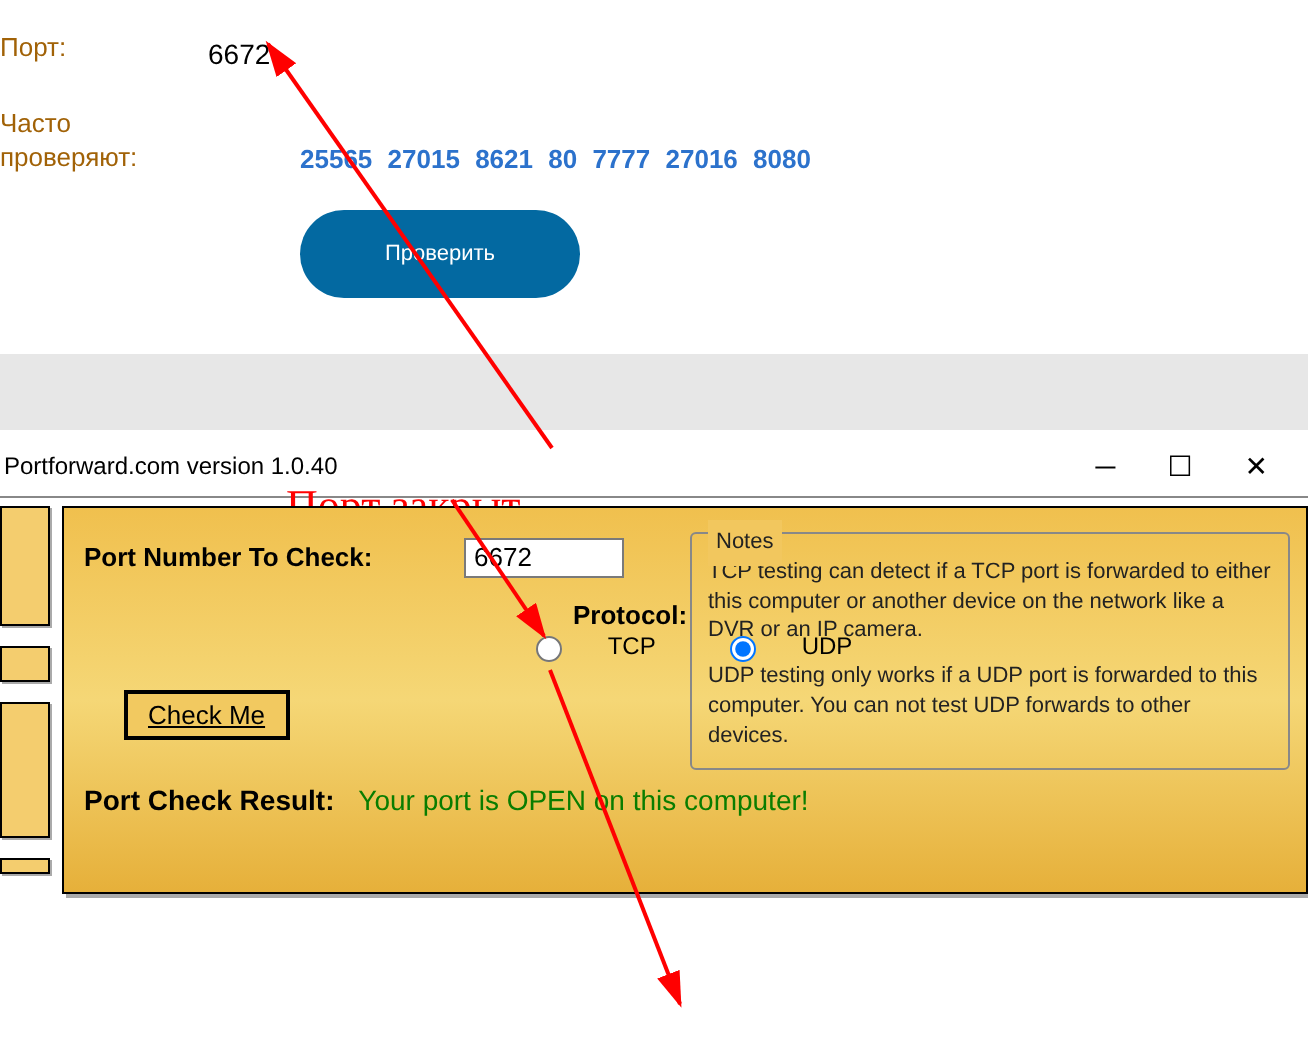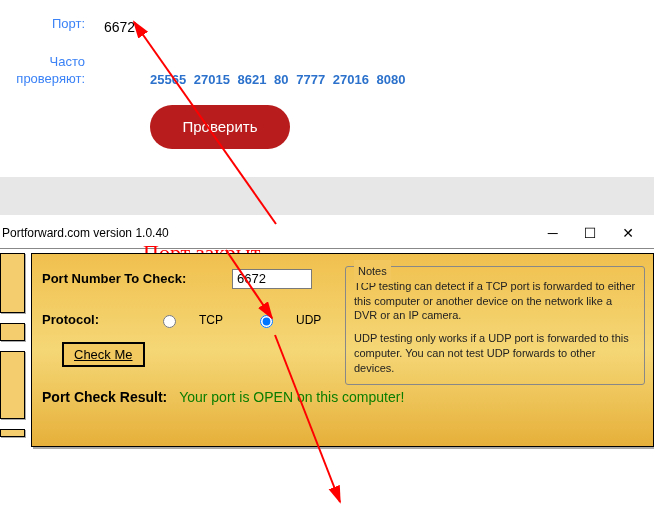"Порт:" .label-col { color: #3b82f6 -> #a16207; text-align: right -> left }
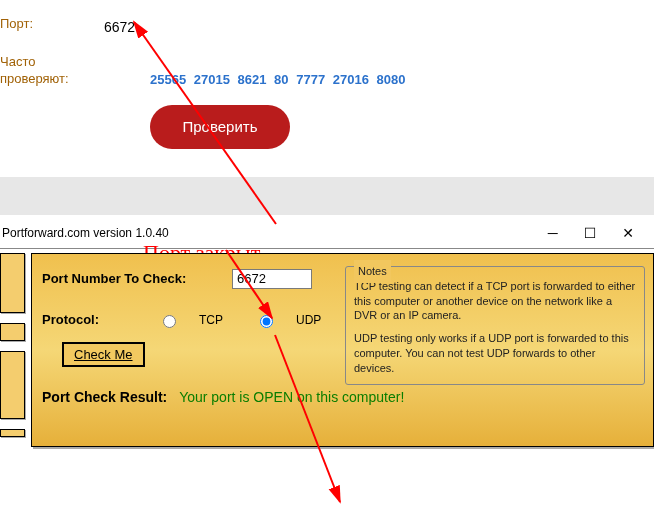"Проверить" .check-btn { background: #b91c1c -> #0369a1; font-size: 15px -> 11px }
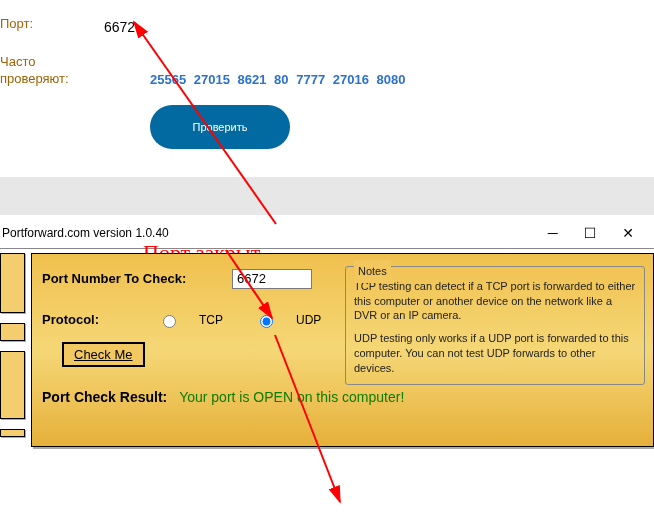"Protocol:" .pf-proto { flex-direction: none -> column; margin-top: 20px -> 8px }
